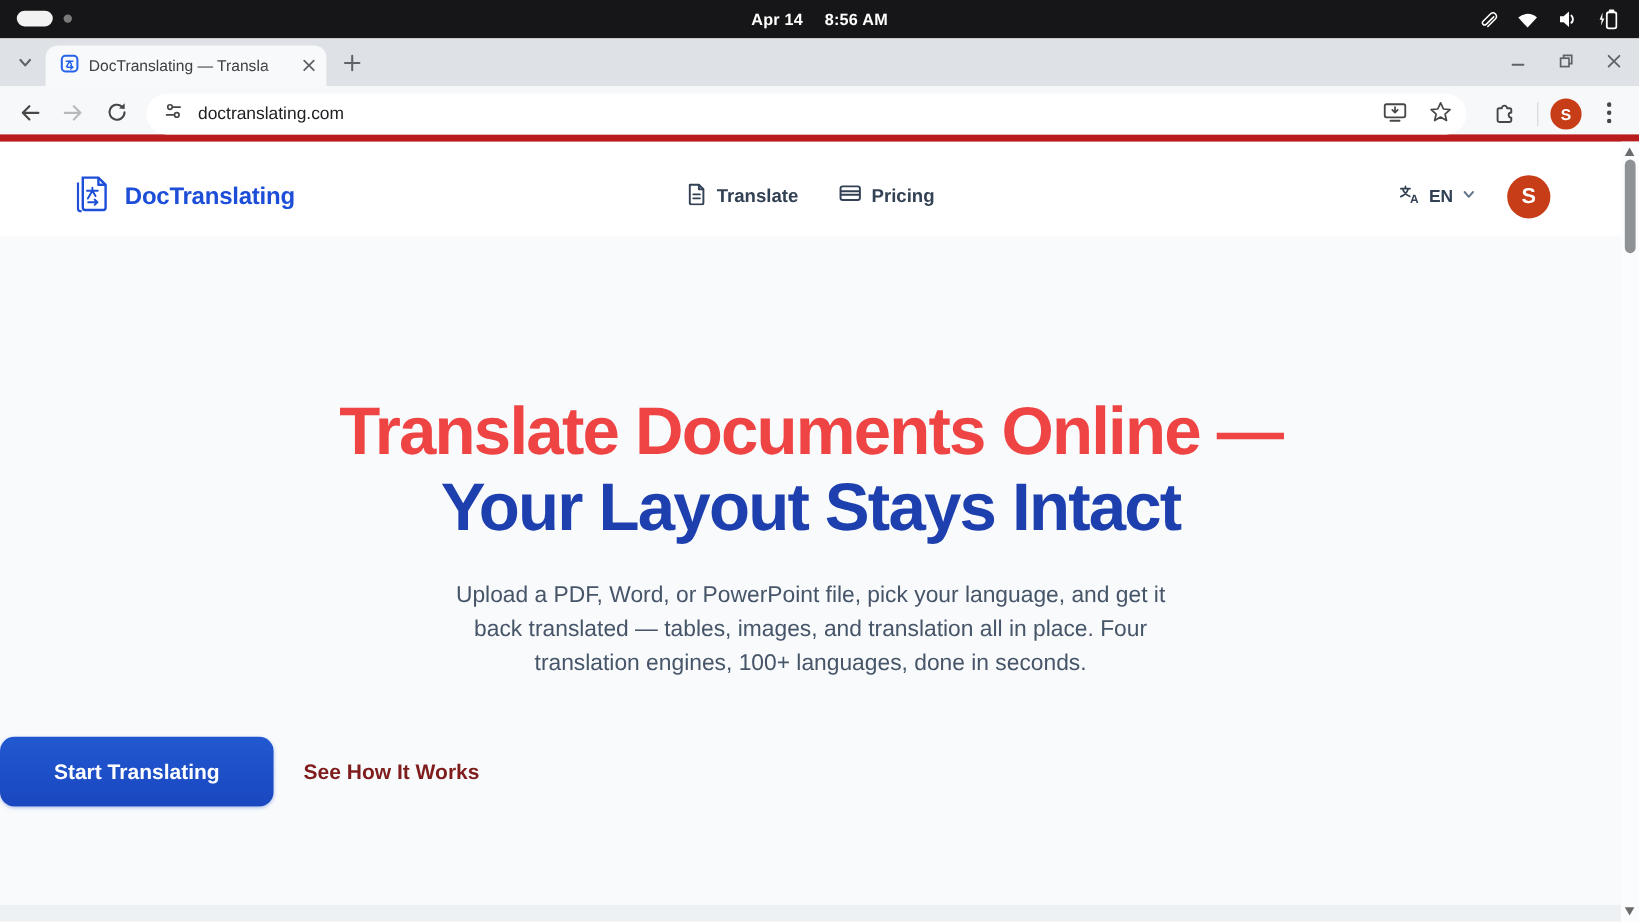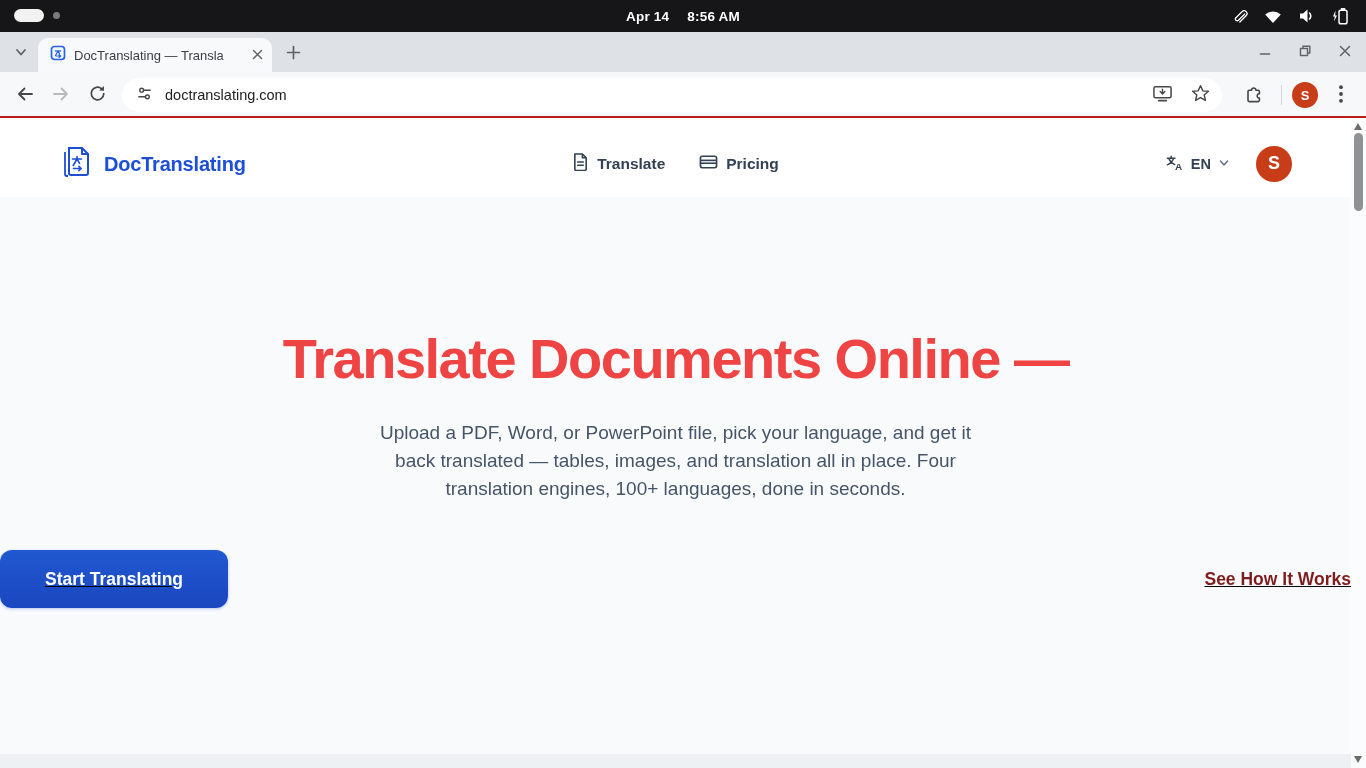"doctranslating.com" .toolbar { border-bottom: 2px solid #b91c1c -> 6px solid #b91c1c }
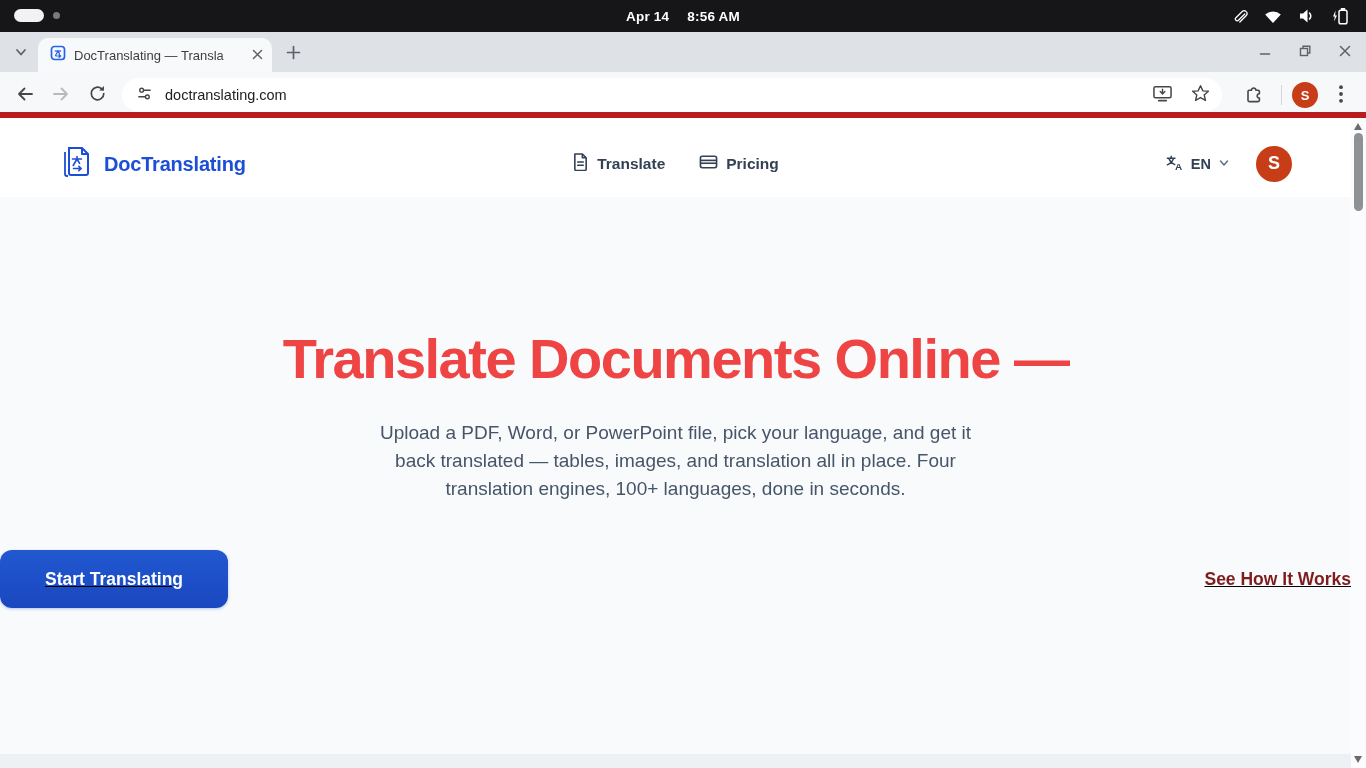"Your Layout Stays Intact" span.h1-blue { html: none -> <span>Your Layout Stays Intact</span> }
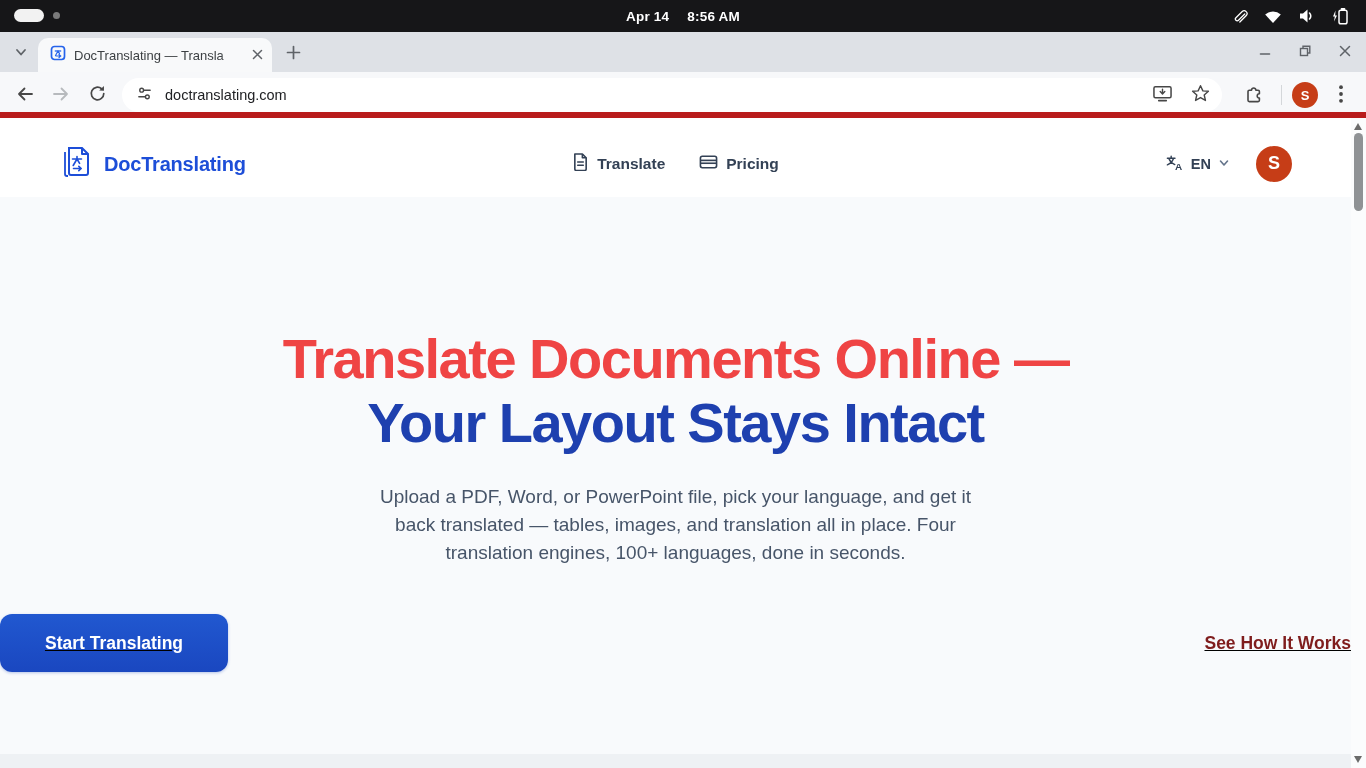"Start Translating" .cta-row { justify-content: space-between -> flex-start; text-decoration: underline -> none }
